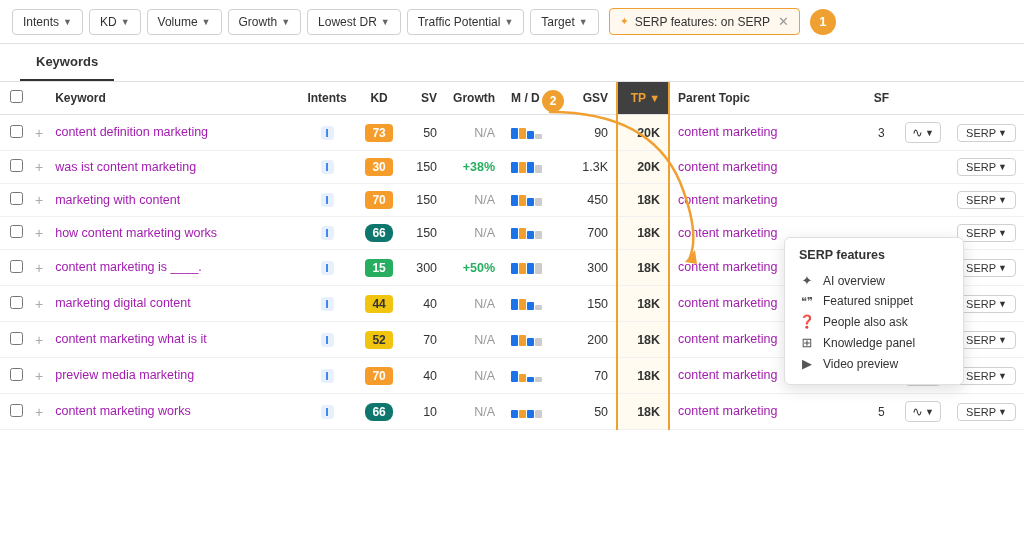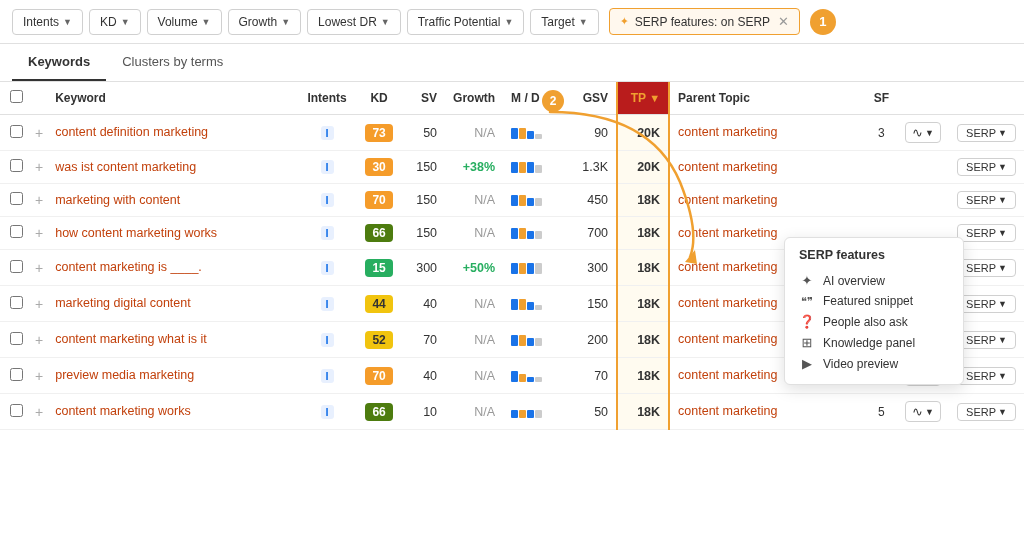"Keywords" .tabs { padding: 0 12px -> 0 20px }
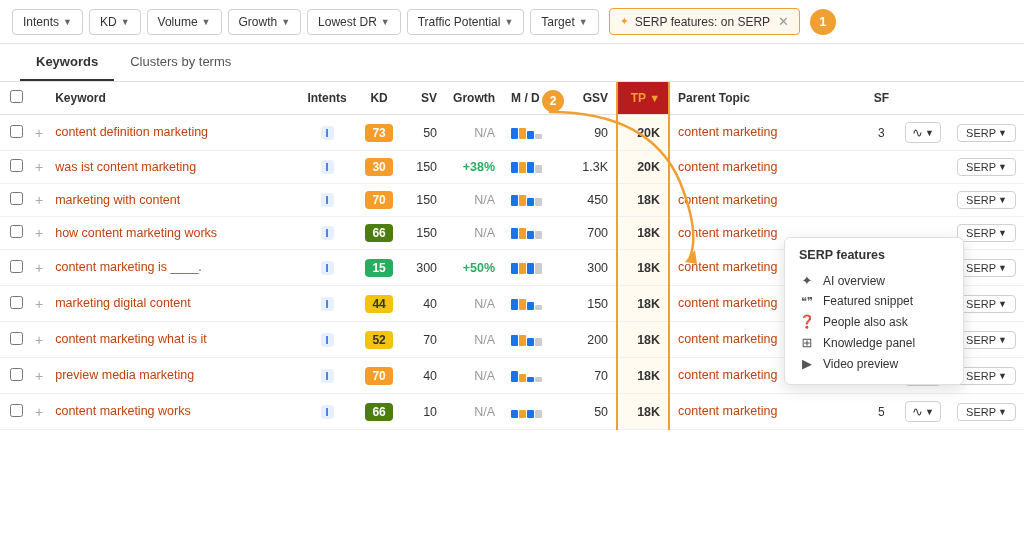"Clusters by terms" div.tab { html: <div>Clusters by terms</div> -> none }
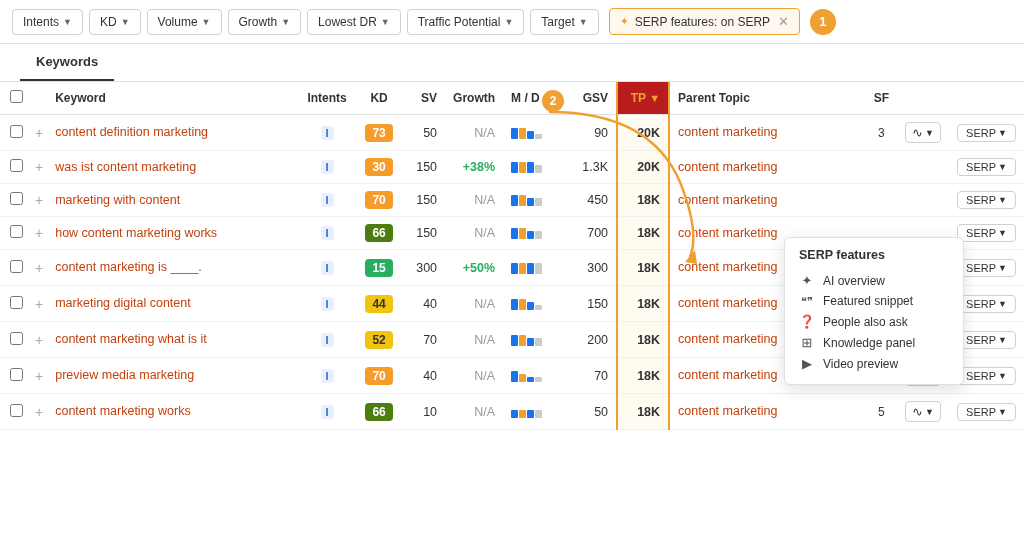"TP ▼" th.col-tp { background: #b91c1c -> #404040 }
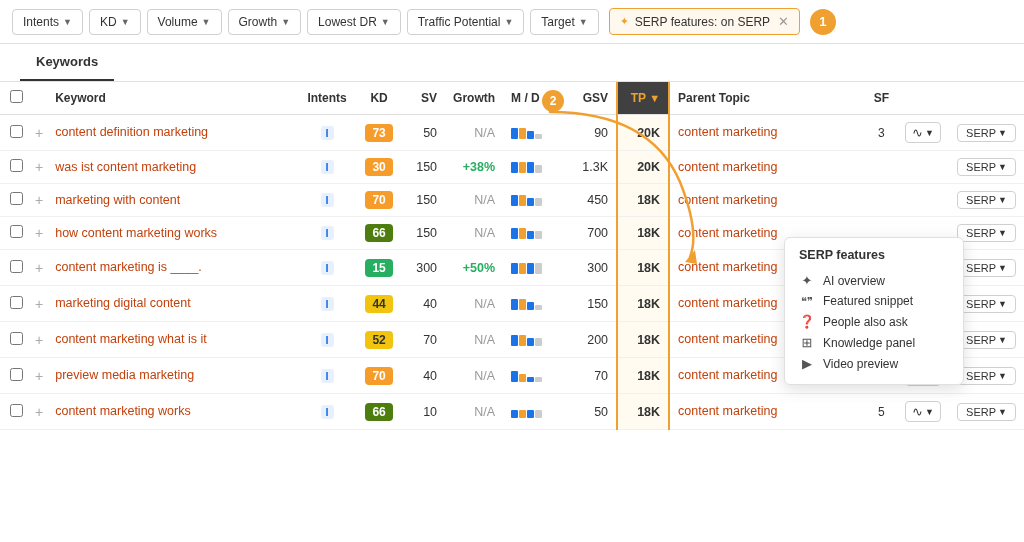"content definition marketing" .keyword-link { color: #c2410c -> #a21caf }
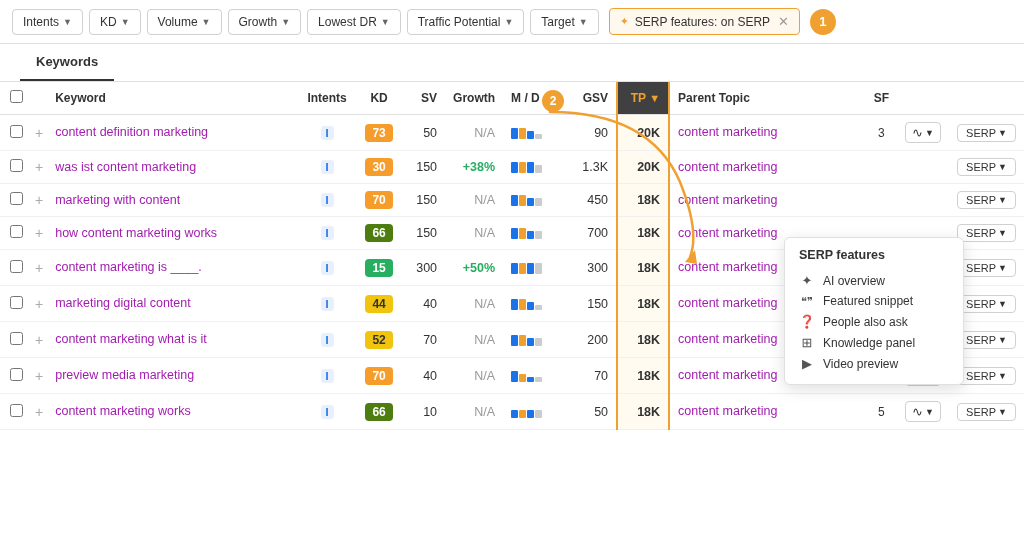"66" .kd-amber { background: #4d7c0f -> #0f766e; border-radius: none -> 8px }
